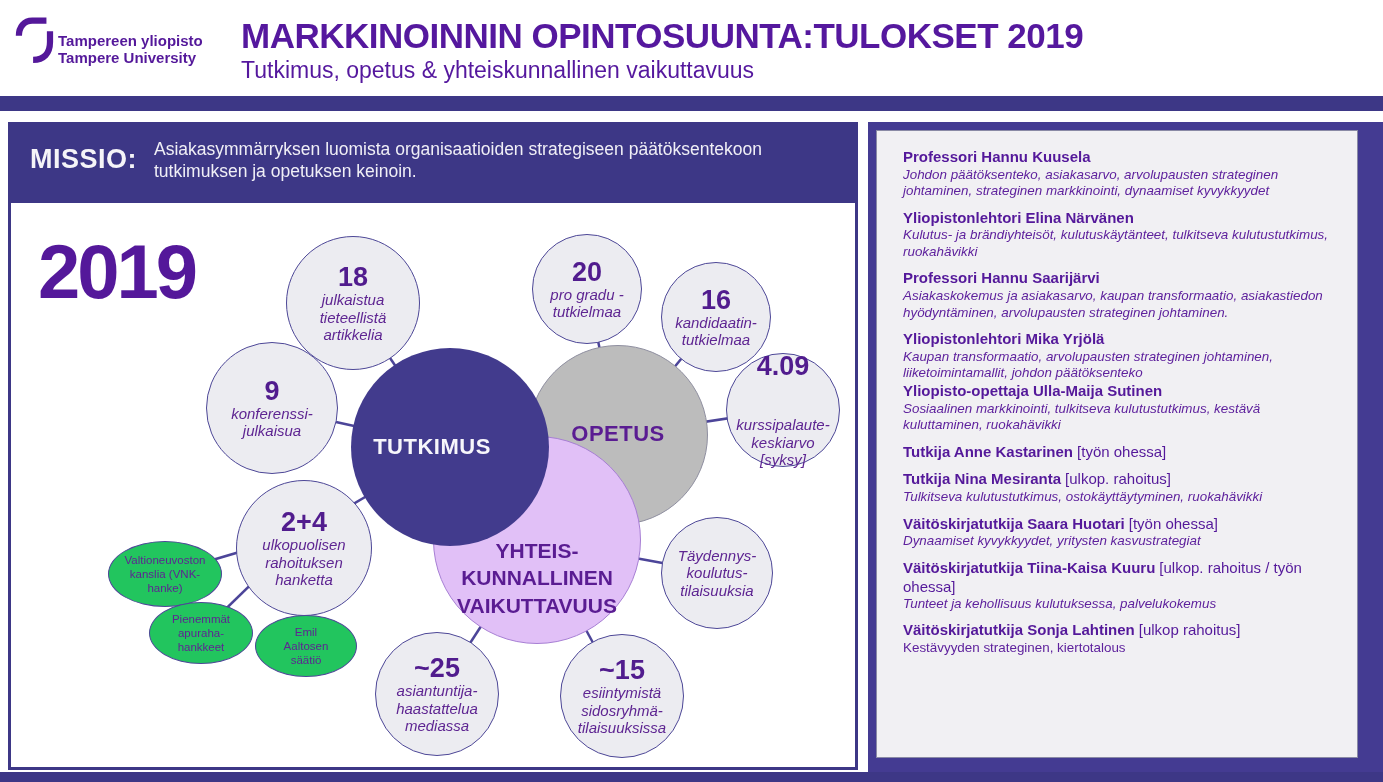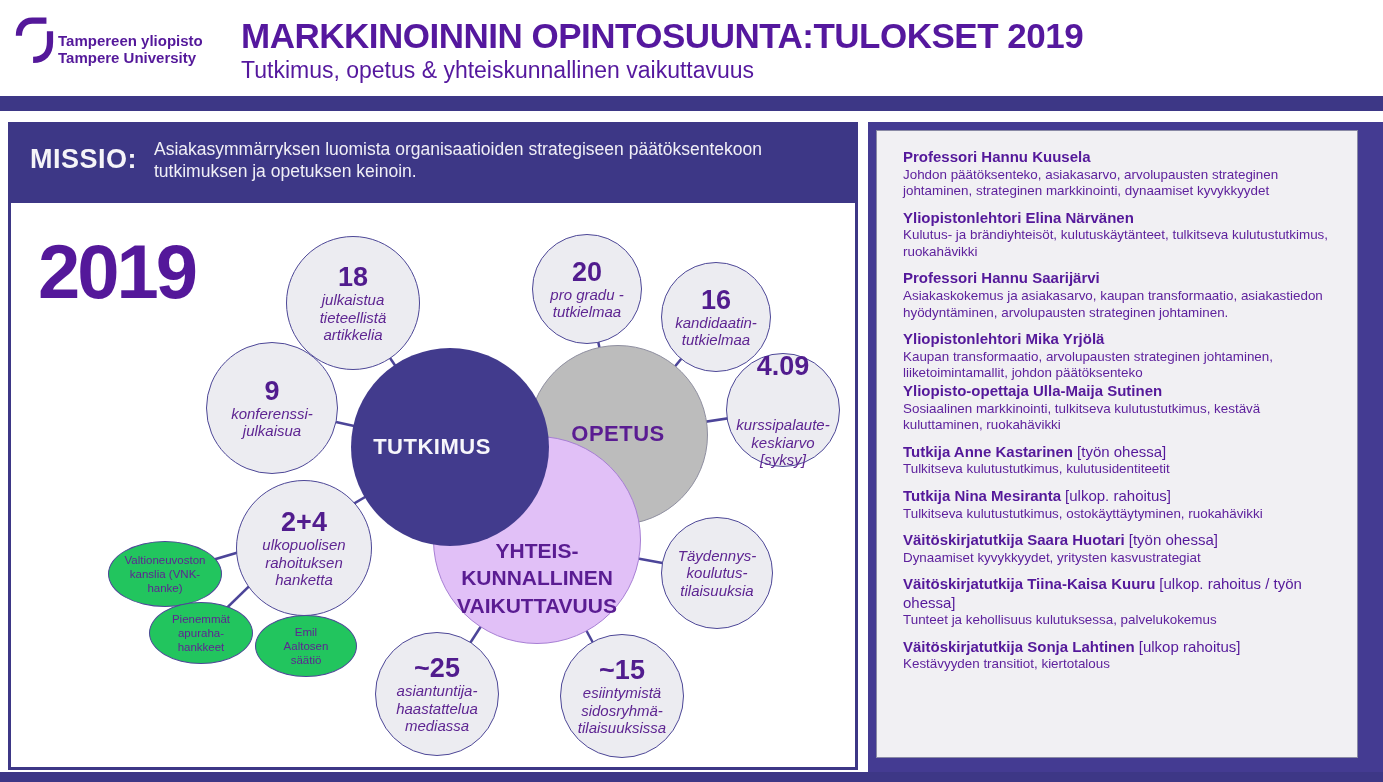"Johdon päätöksenteko, asiakasarvo," .pdesc { font-style: none -> italic }
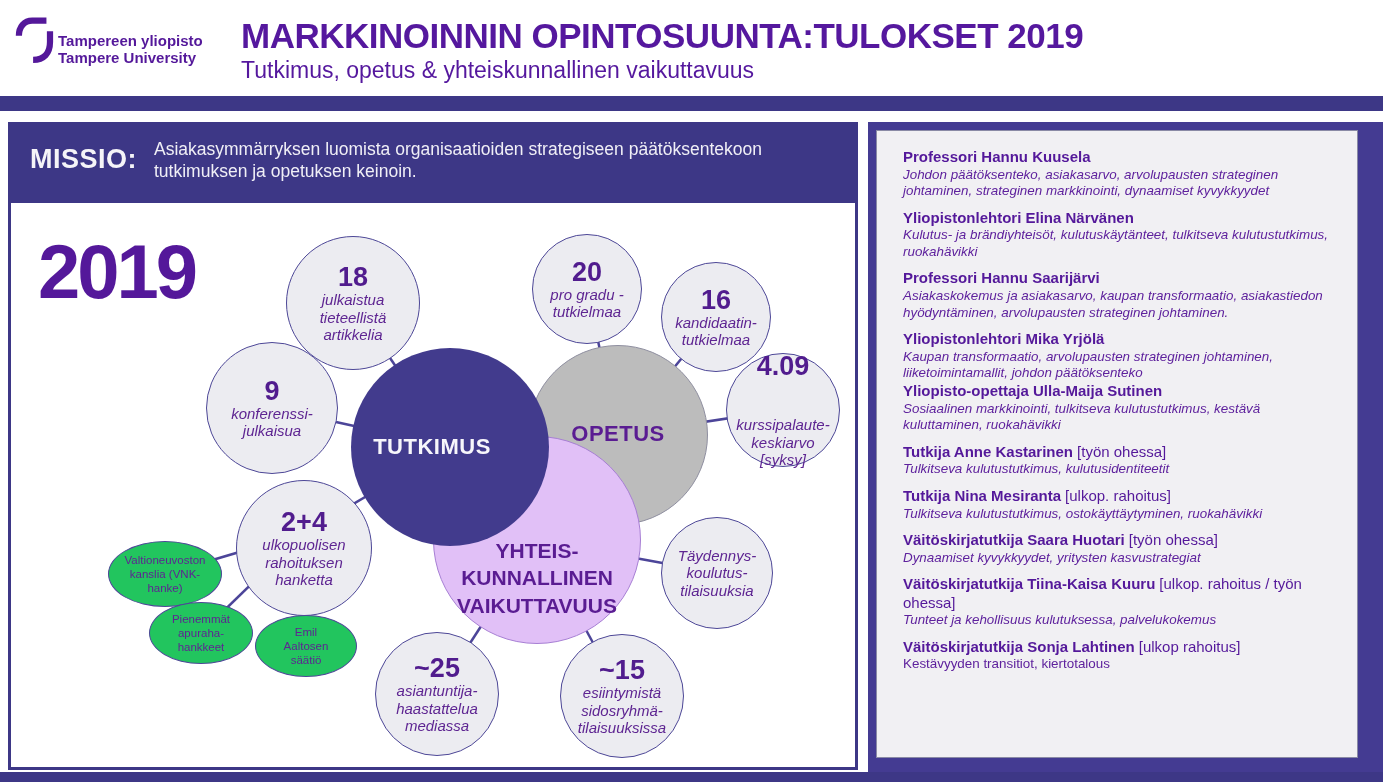"Tulkitseva kulutustutkimus, kulutusidentiteetit" div.pdesc { html: <div>Tulkitseva kulutustutkimus, kulutusidentiteetit</div> -> none }
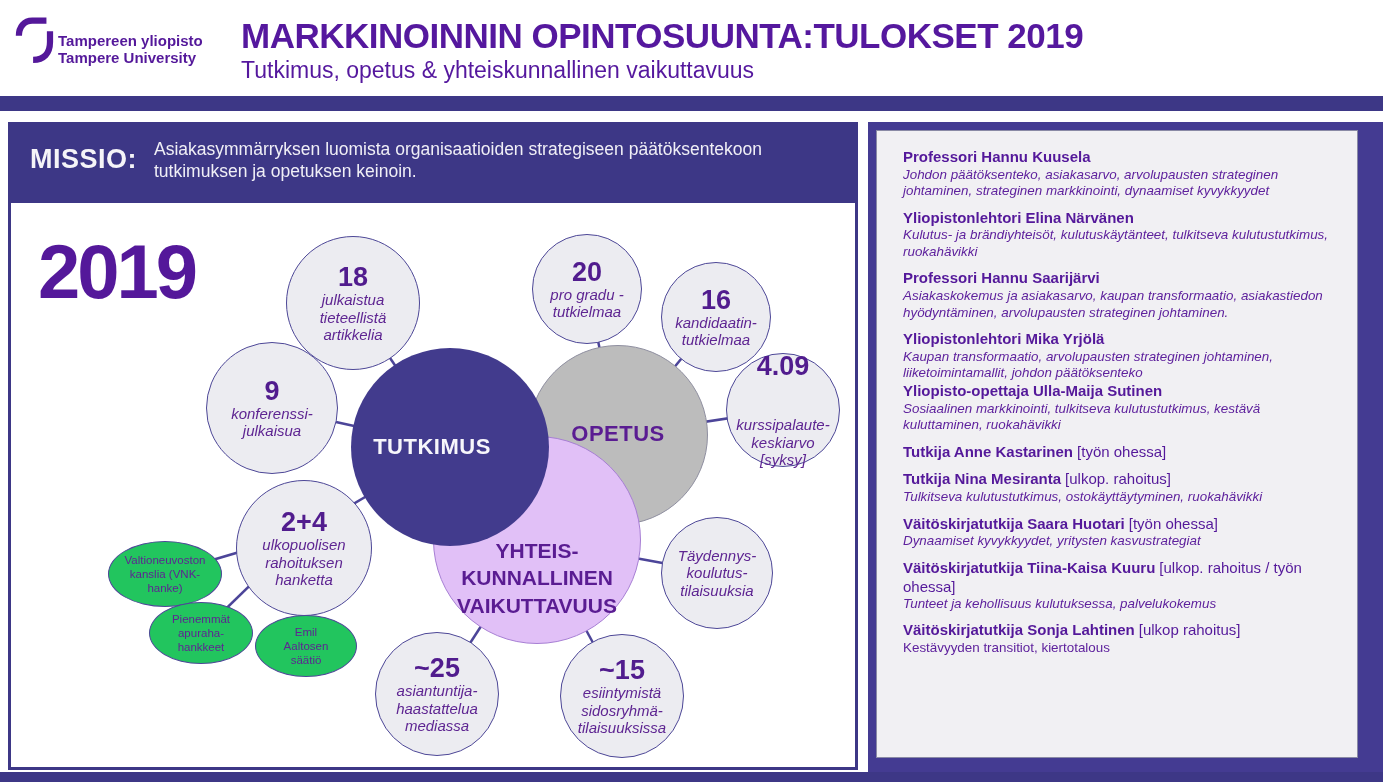"Kestävyyden transitiot, kiertotalous" div.pdesc { text: transitiot -> strateginen }
